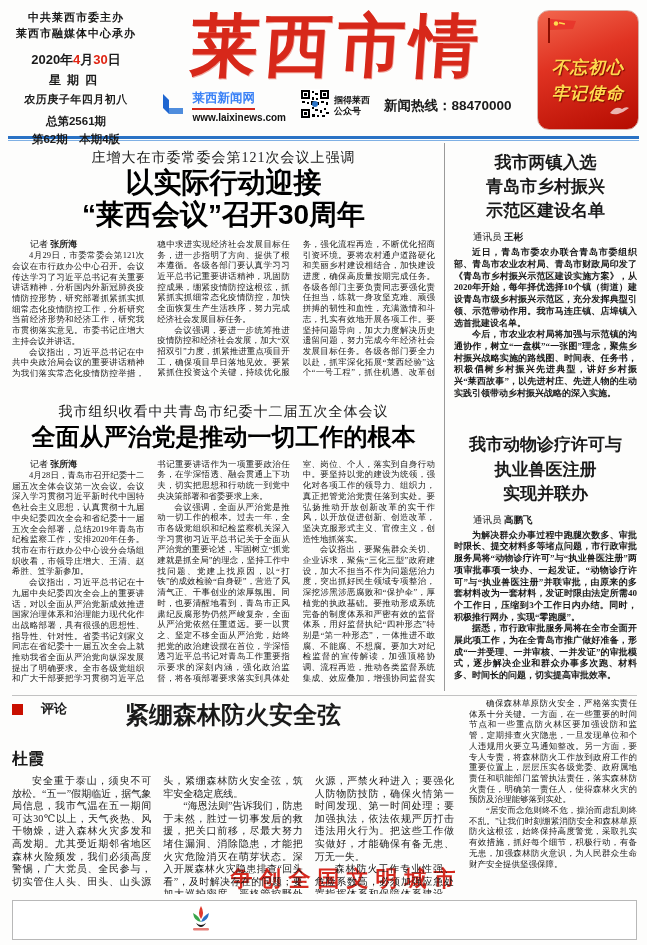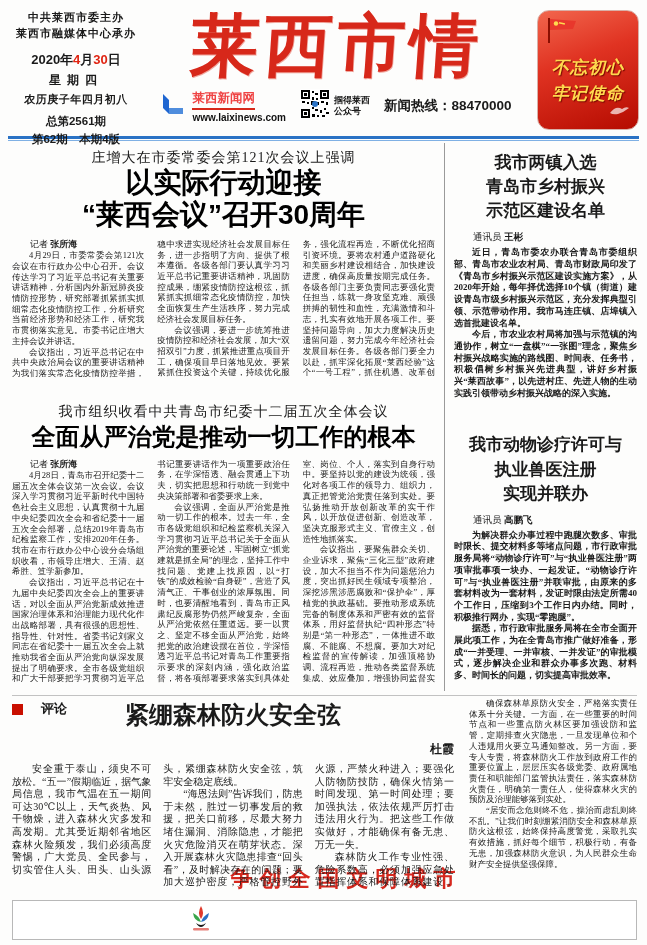"莱西新闻网" .site-name { color: #ef4444 -> #3b82f6 }
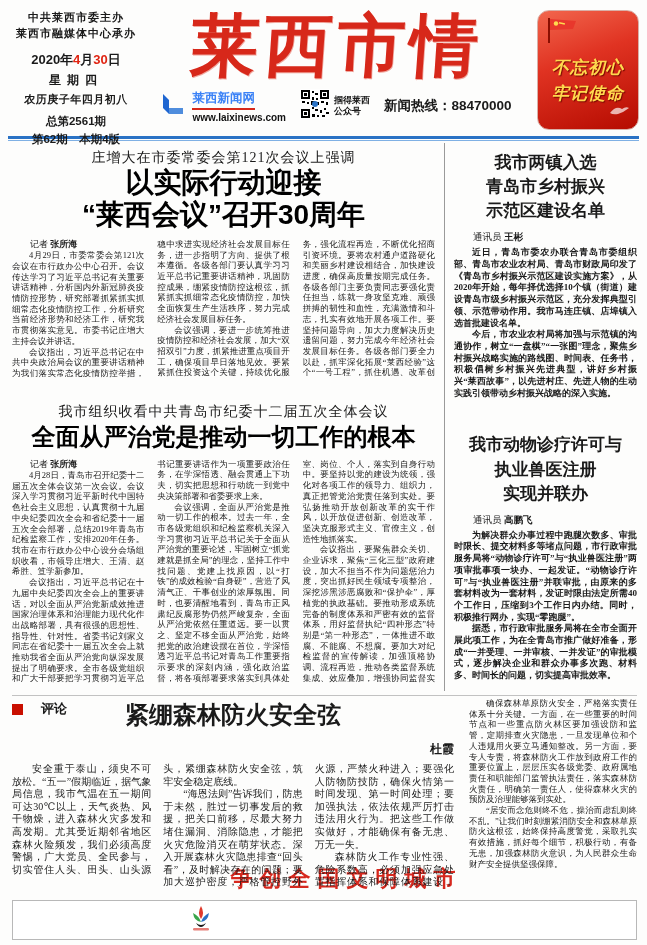"杜霞" .comm-author { font-size: 12px -> 16px; margin-top: 10px -> 18px; text-align: right -> left }
